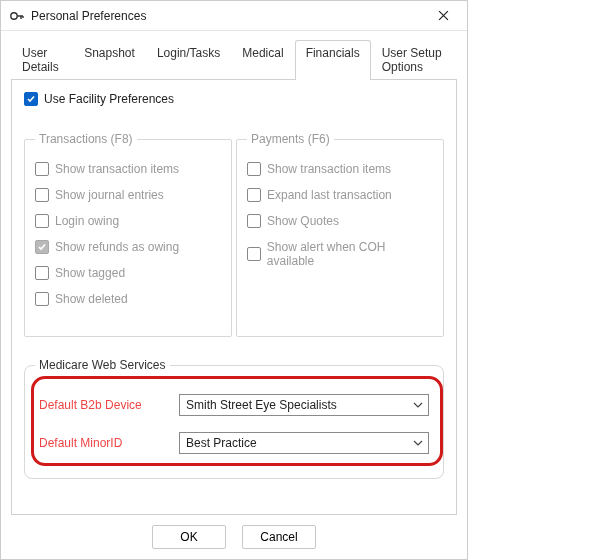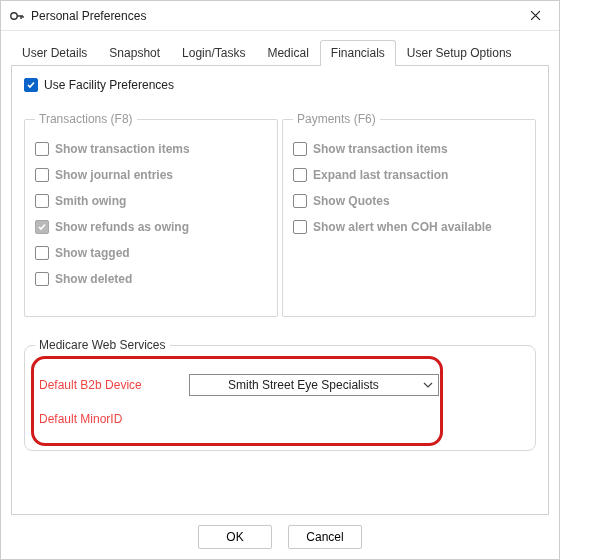"Personal Preferences" .window { width: 560px -> 468px }
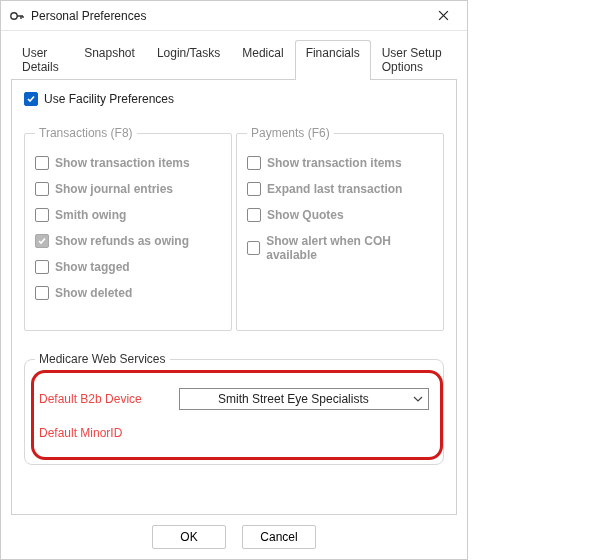"Transactions (F8)" .dual { margin-top: 20px -> 26px }
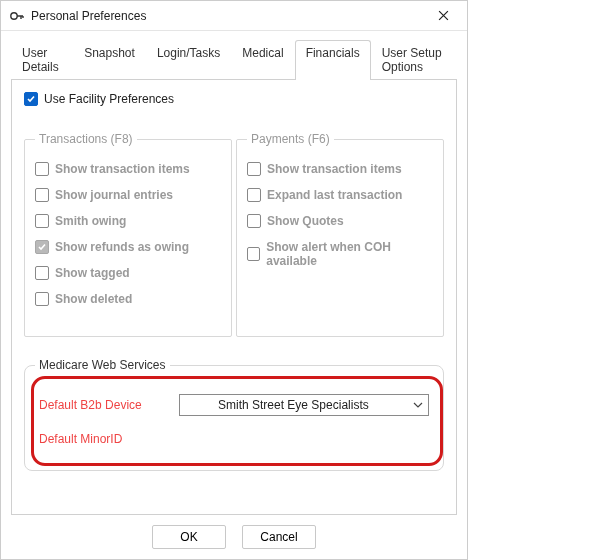"Show transaction items" .option.disabled .label { font-weight: bold -> none }
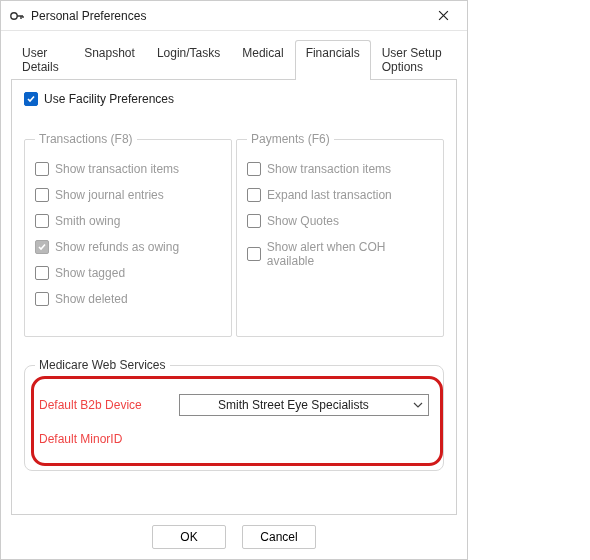"Smith owing" span.label { text: Smith -> Login }
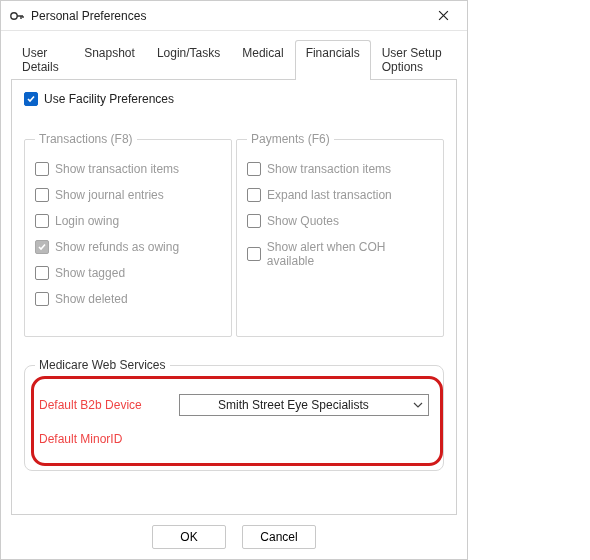"Smith Street Eye Specialists" .combo .value { margin-left: 32px -> none }
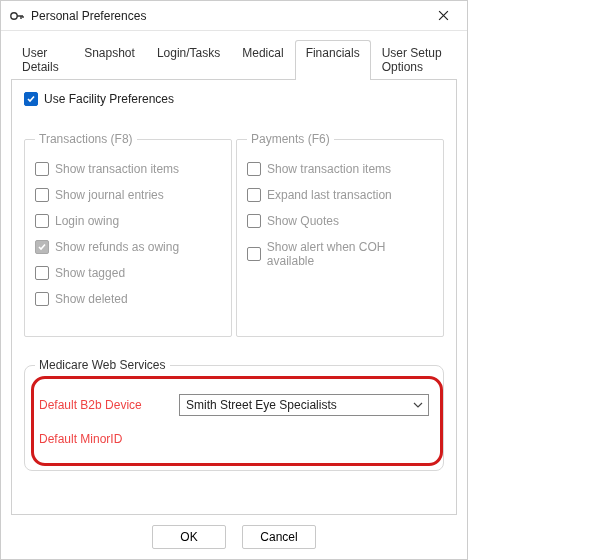"Best Practice" div.combo { html: none -> <div> <span>Best Practice</span> <span> <svg> <path></path> </svg> </span> </div> }
